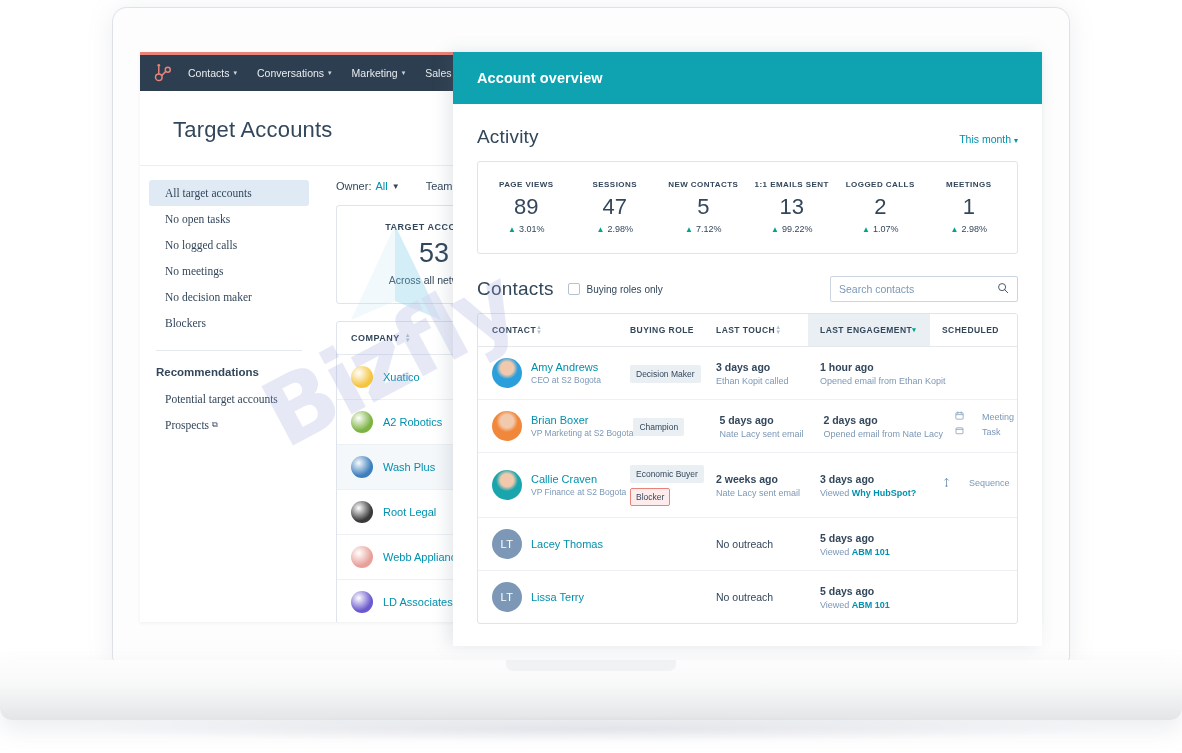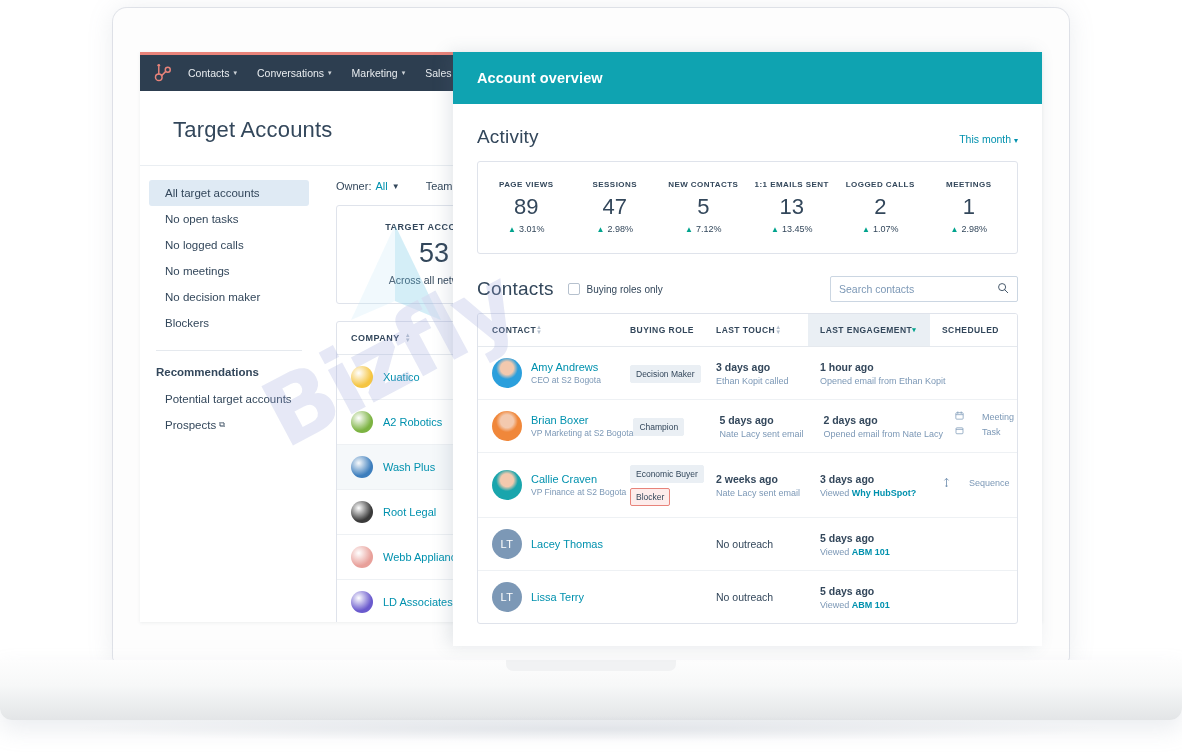"All target accounts" .side-item { font-family: none -> Liberation Serif, serif }
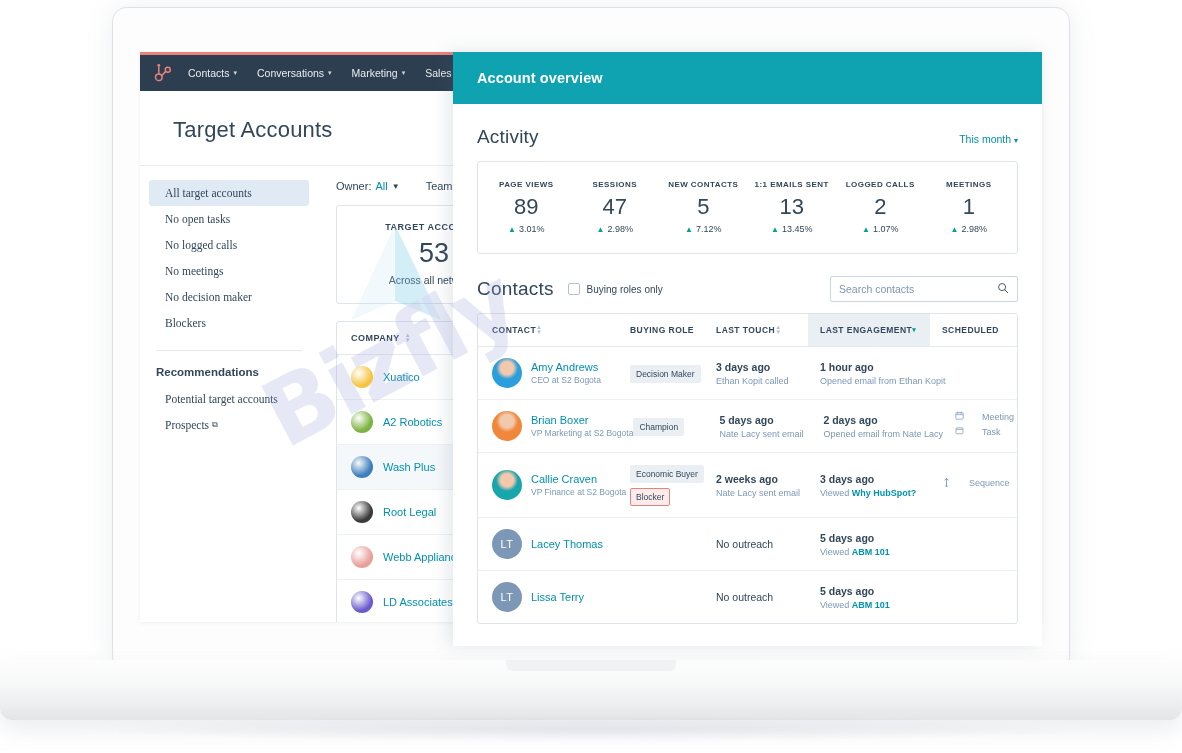"13.45%" span { text: 13.45% -> 99.22% }
